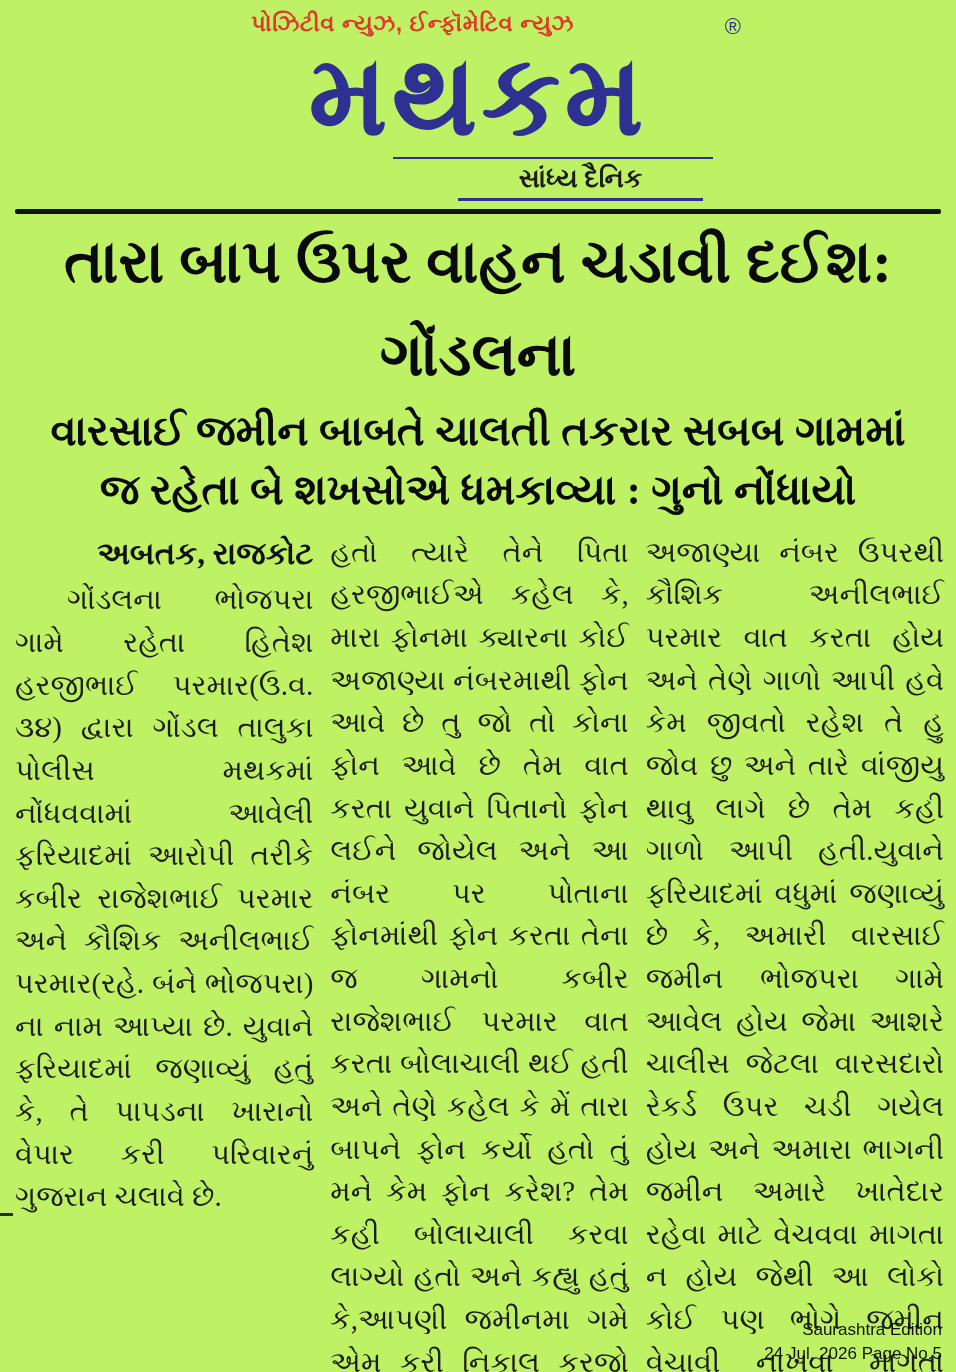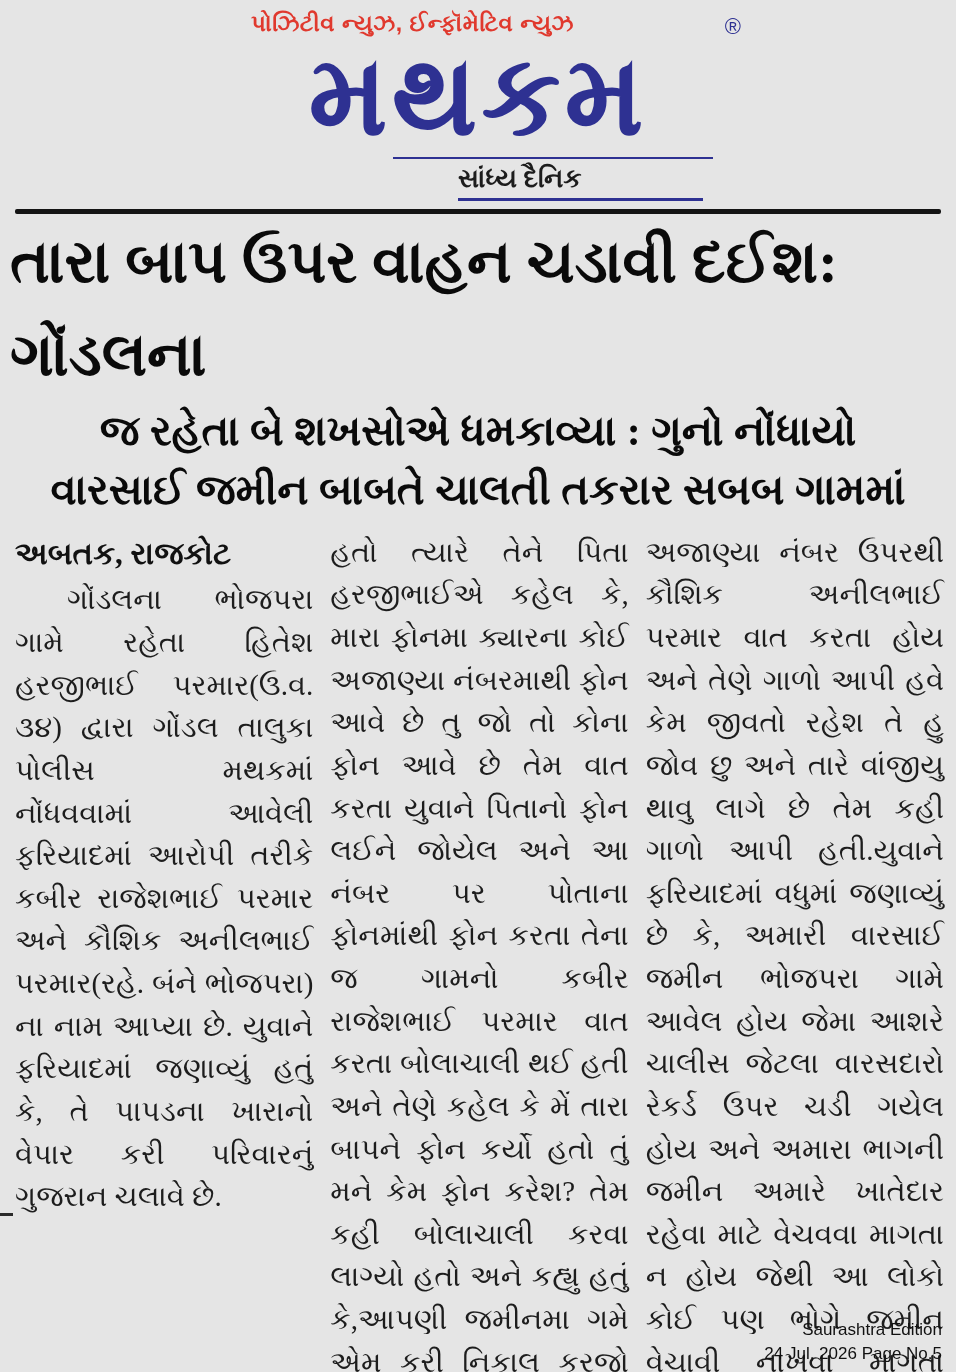"પોઝિટીવ ન્યુઝ, ઈન્ફૉમેટિવ ન્યુઝ" .page { background: #e5e5e5 -> #bef264 }
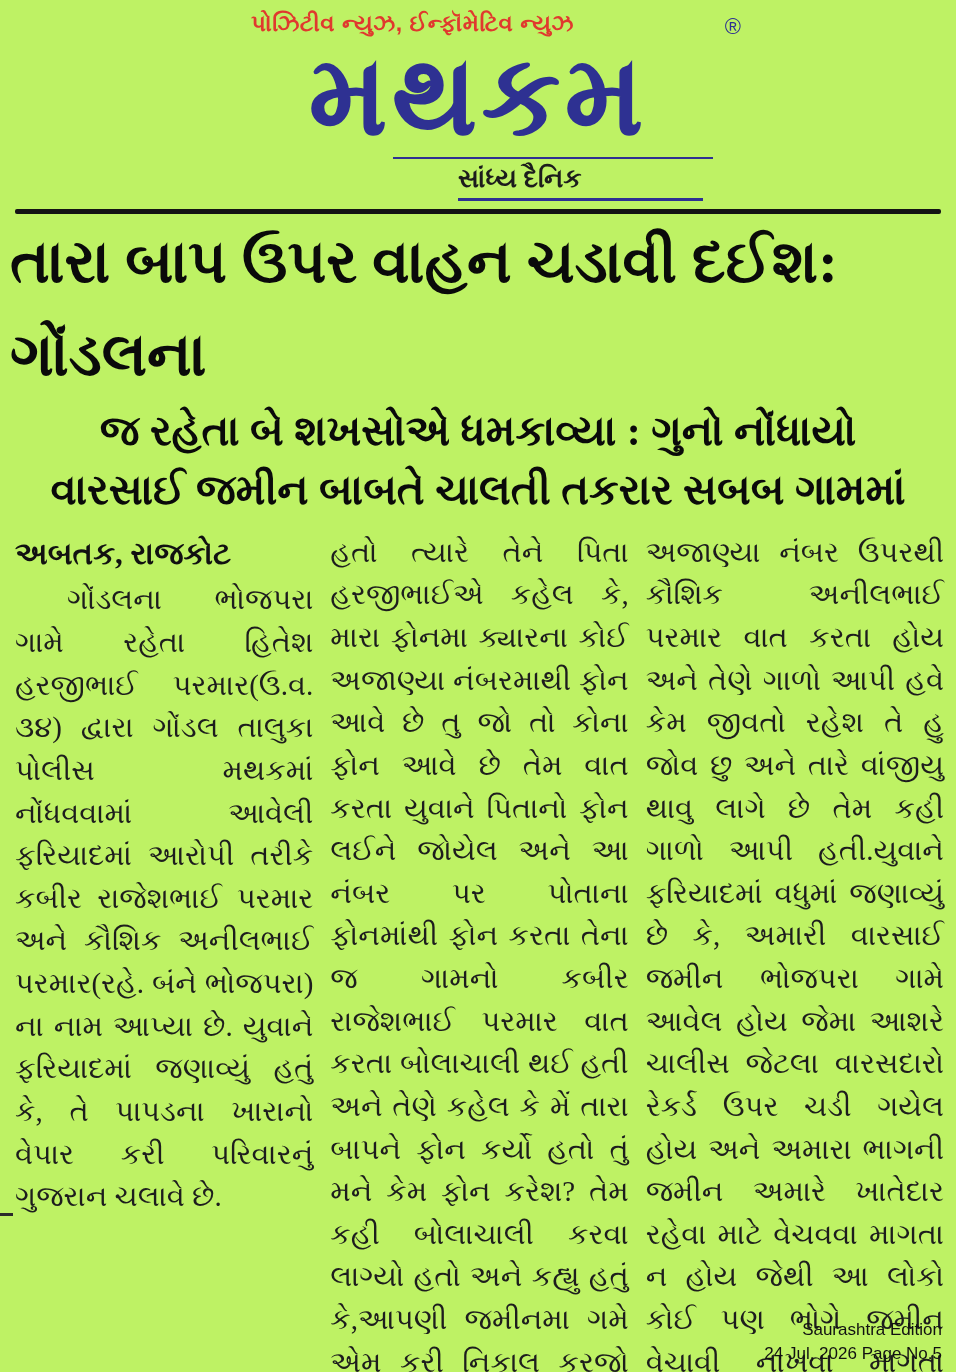"સાંધ્ય દૈનિક" .sub-banner { text-align: left -> center }
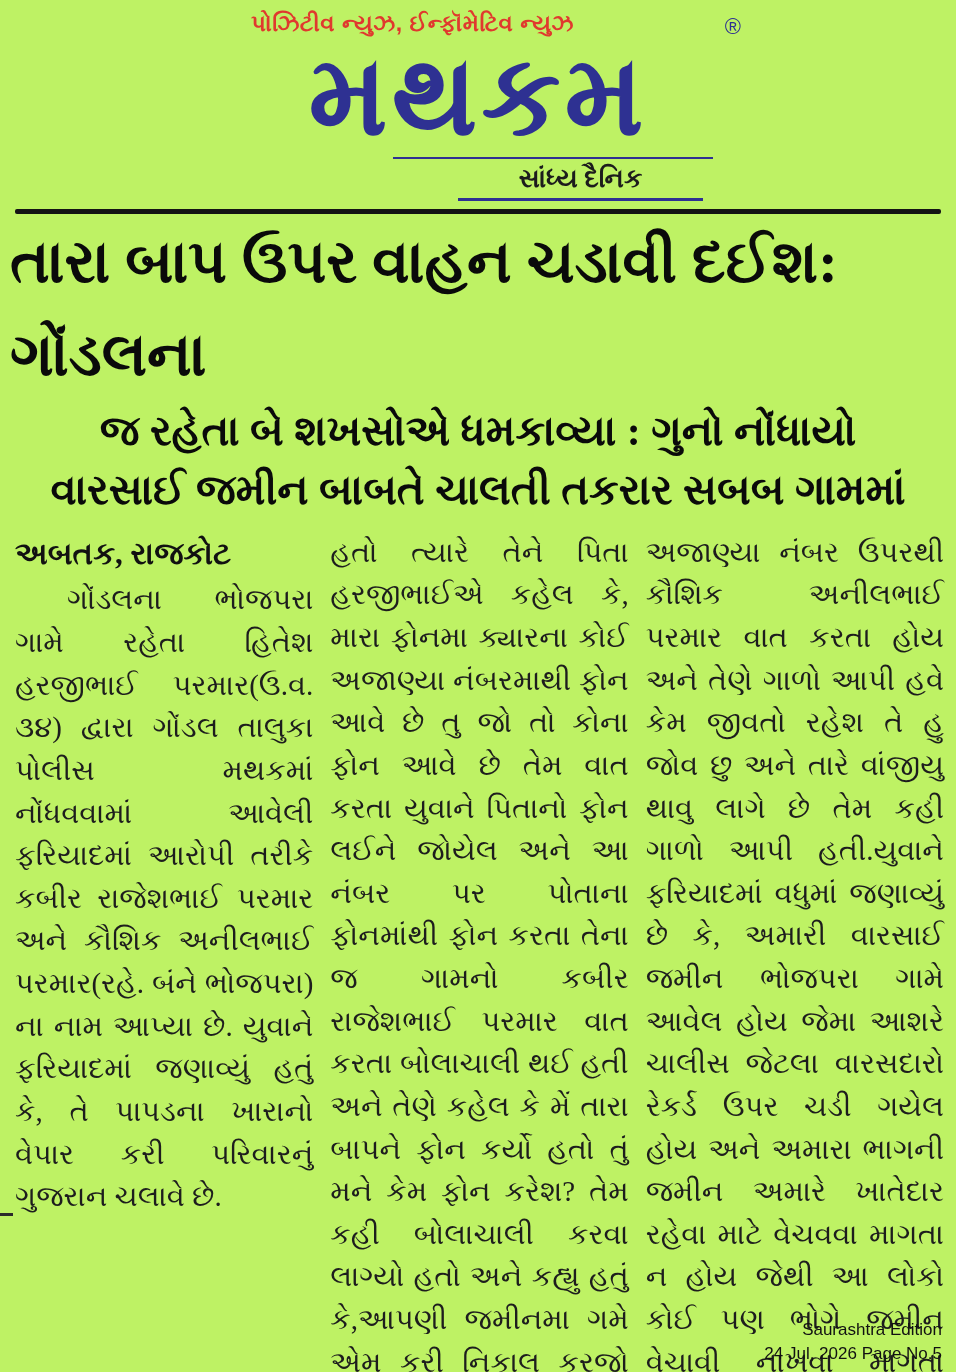"તારા બાપ ઉપર વાહન ચડાવી" .headline { text-align: none -> center }
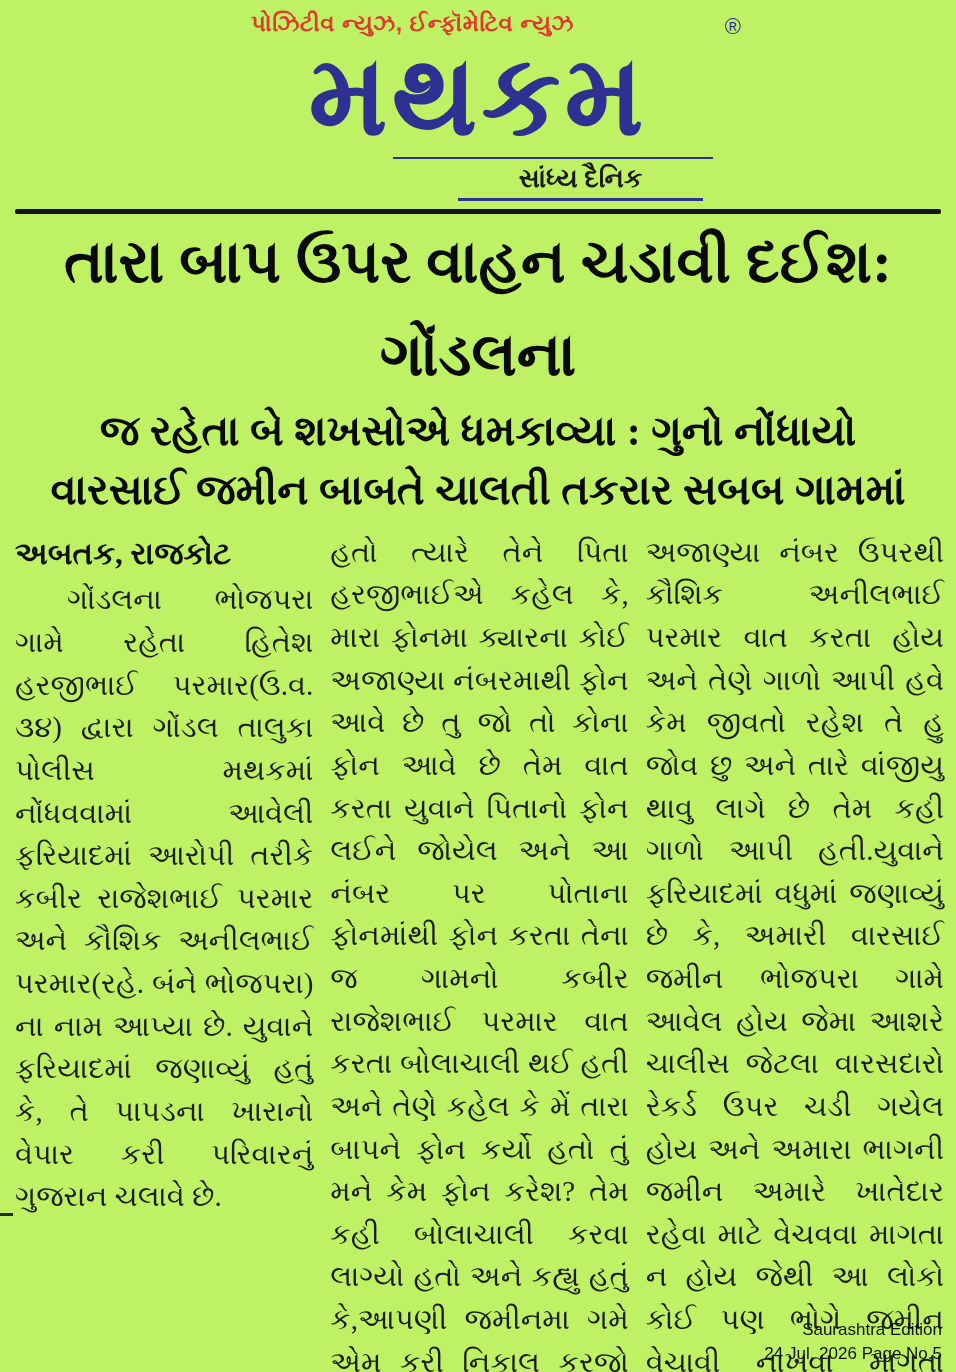"જ રહેતા બે શખસોએ ધમકાવ્યા" div { order: before "વારસાઈ જમીન બાબતે ચાલતી તકરાર" -> after "વારસાઈ જમીન બાબતે ચાલતી તકરાર" }
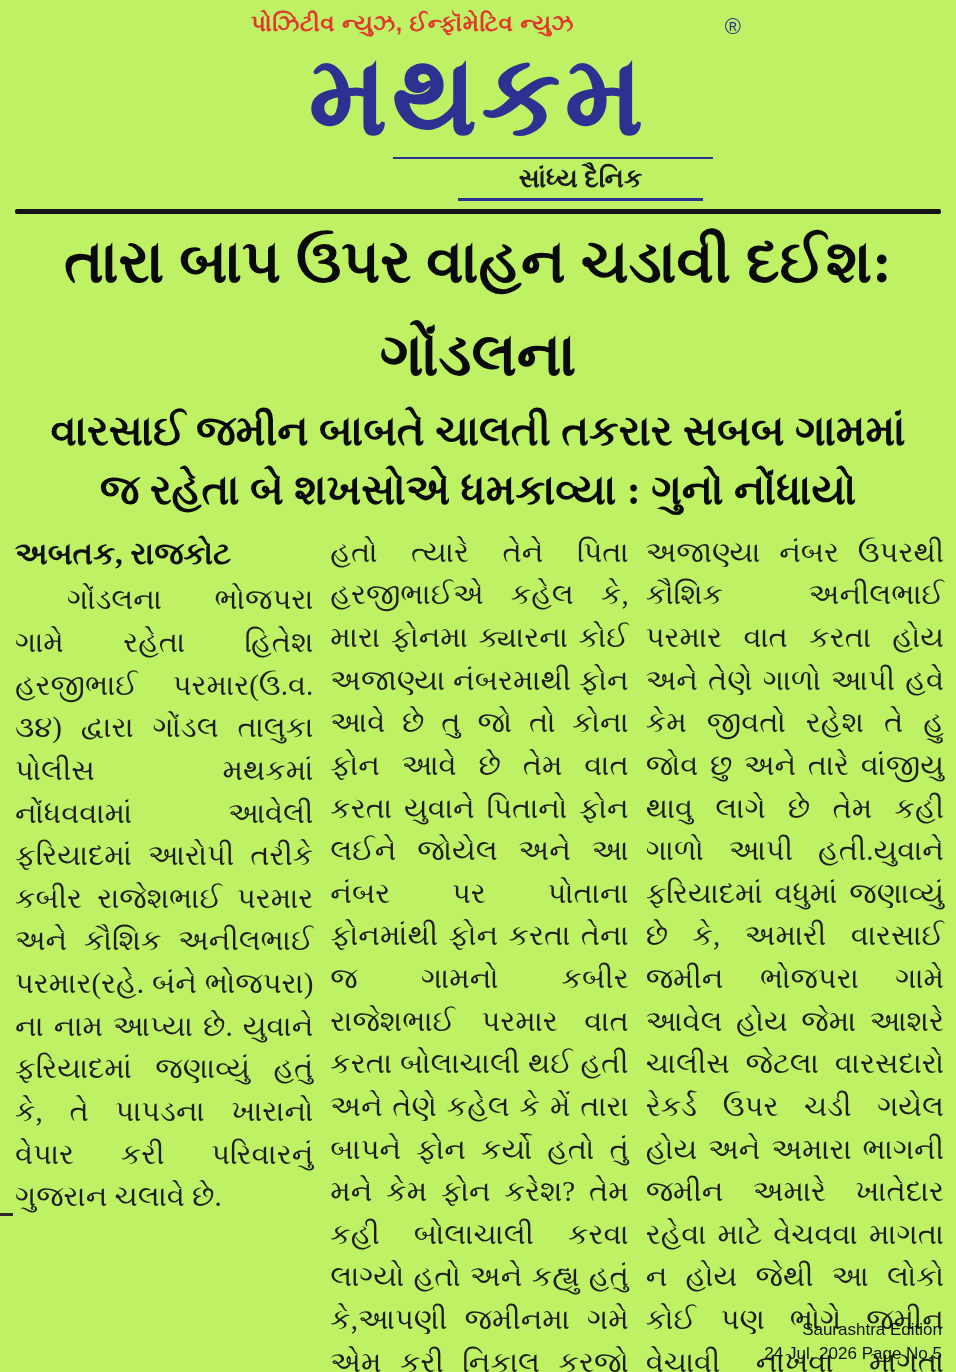"અબતક, રાજકોટ" .dateline { text-align: left -> right }
